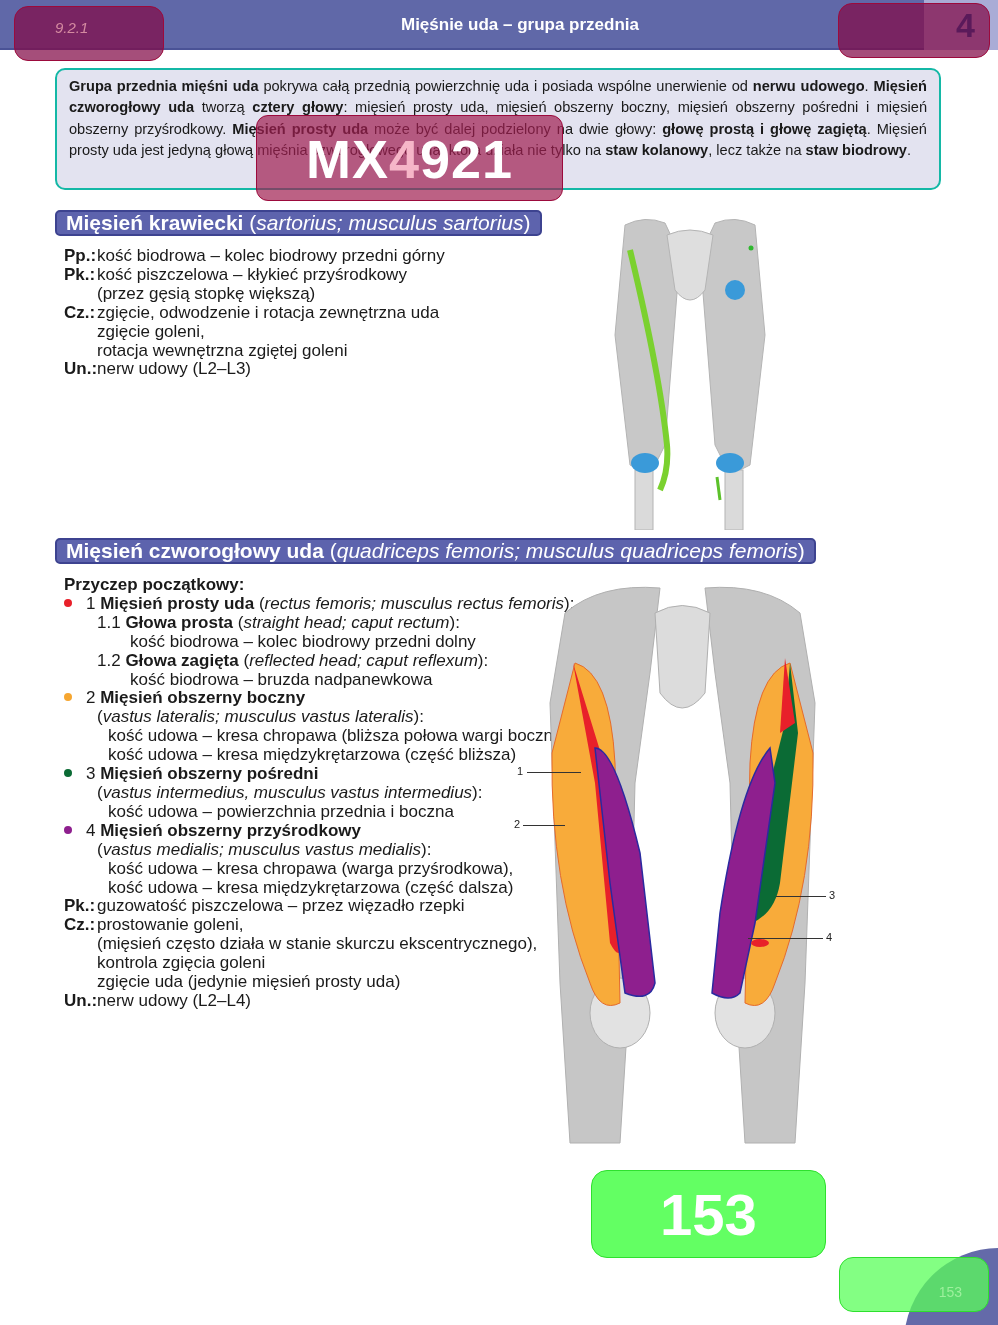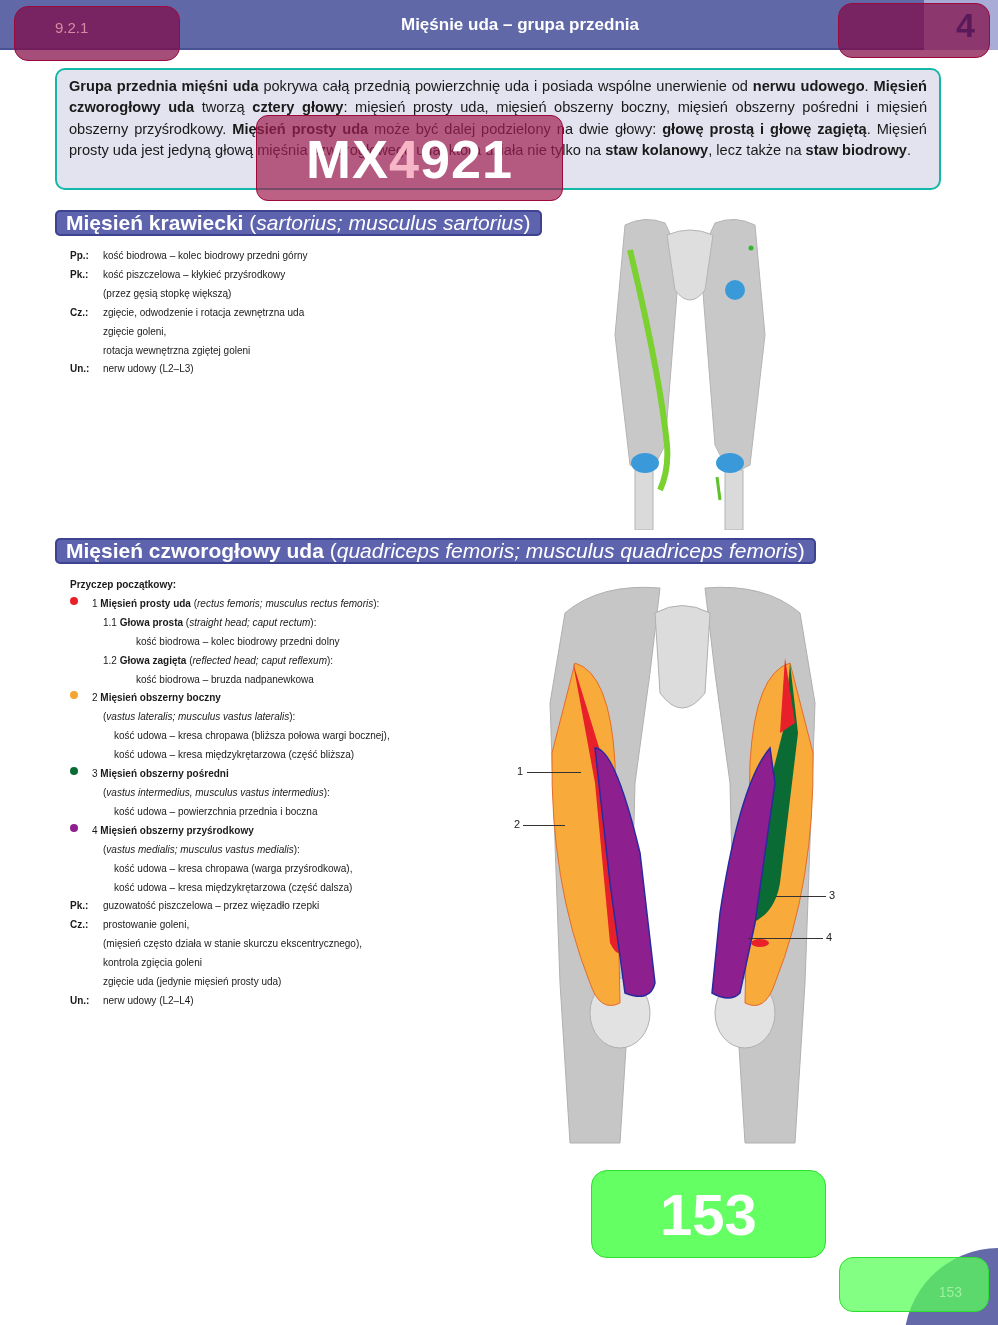"9.2.1" .redact-left { font-style: none -> italic; width: 166px -> 150px }
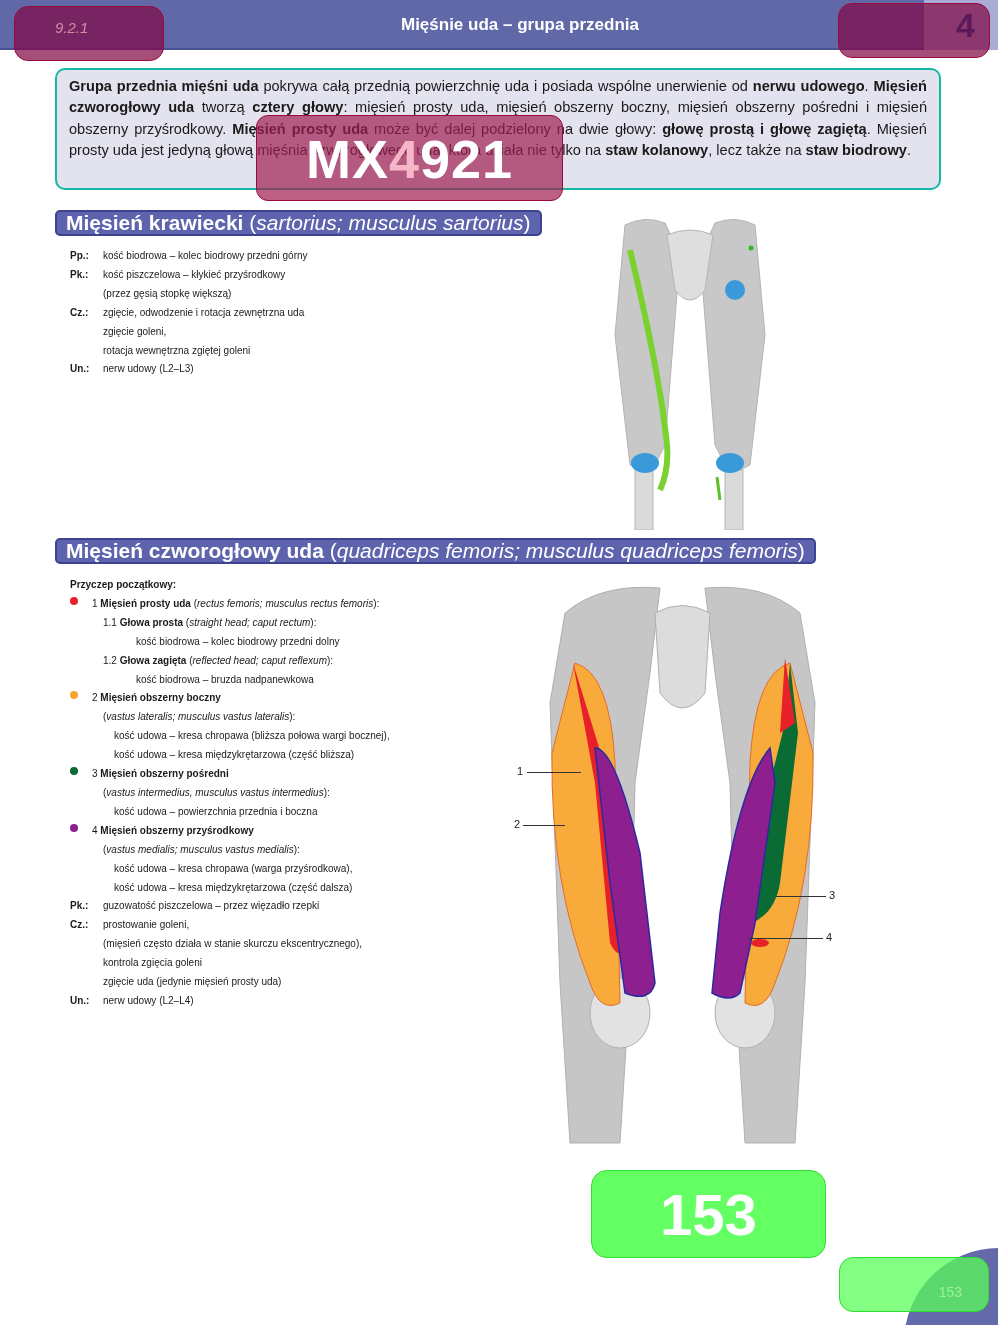"Pp.:" .txt { font-size: 10px -> 17px; left: 70px -> 64px }
